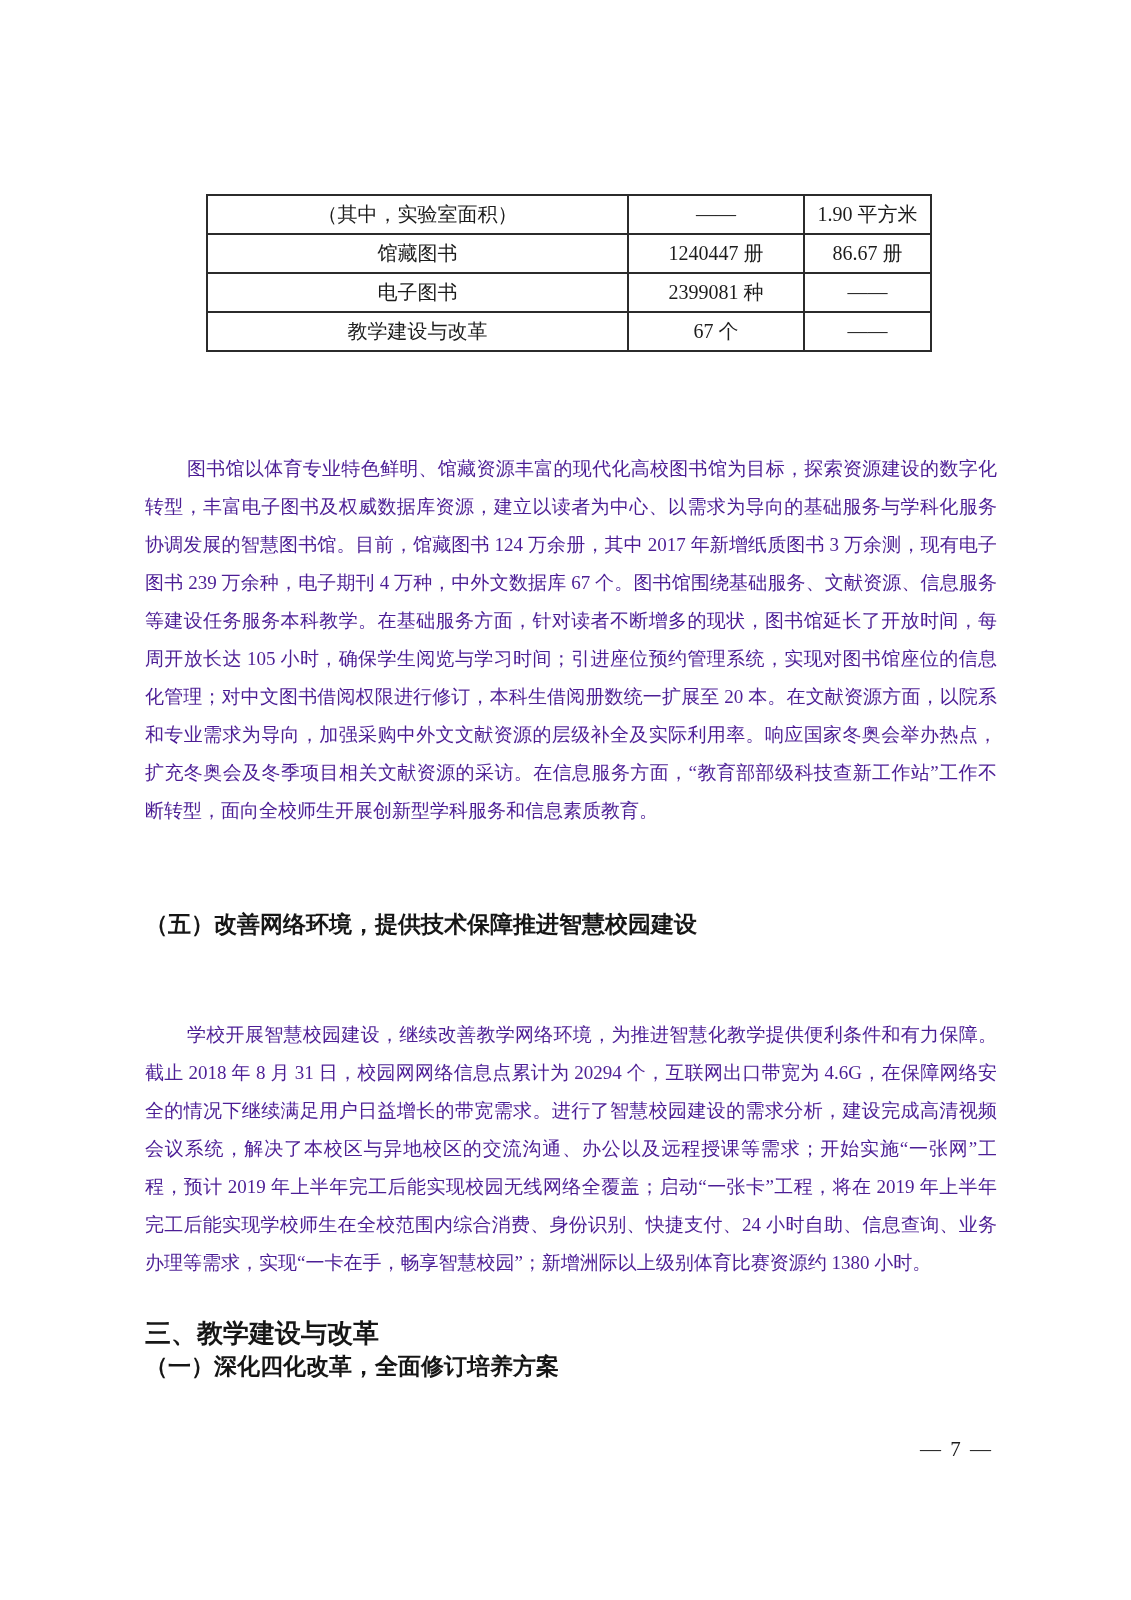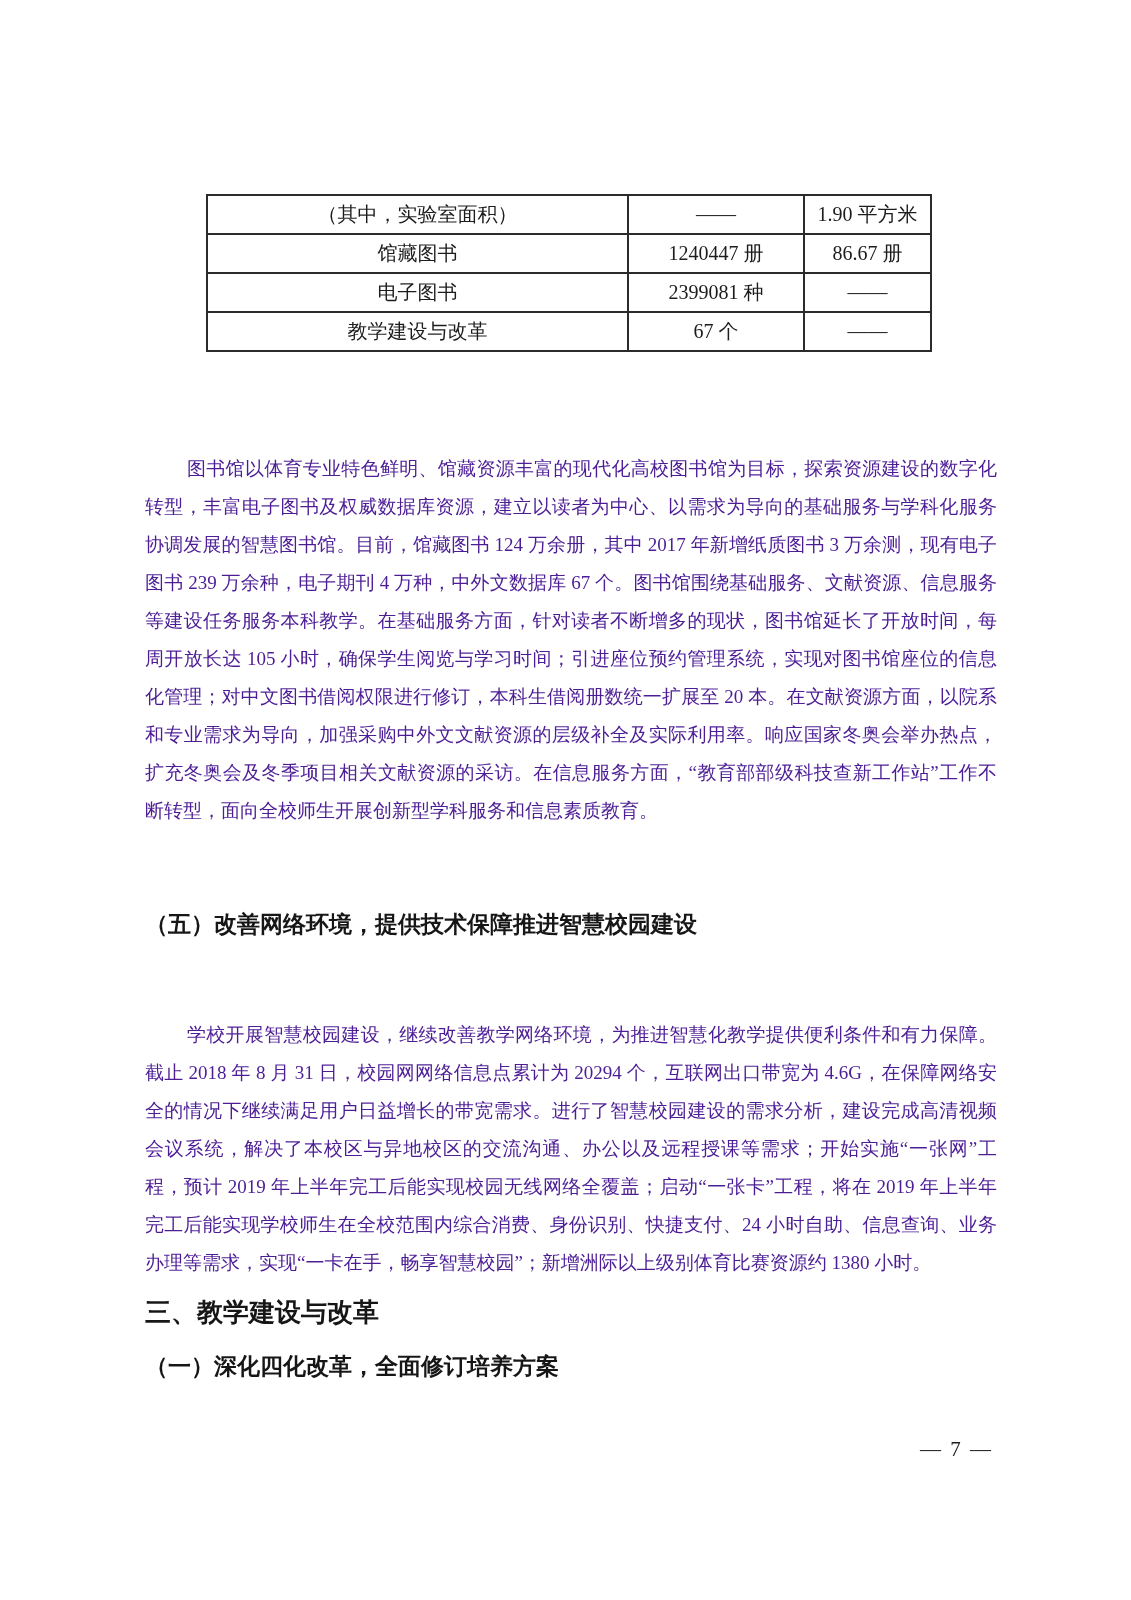"三、教学建设与改革" .h-main { margin-top: none -> 21px }
